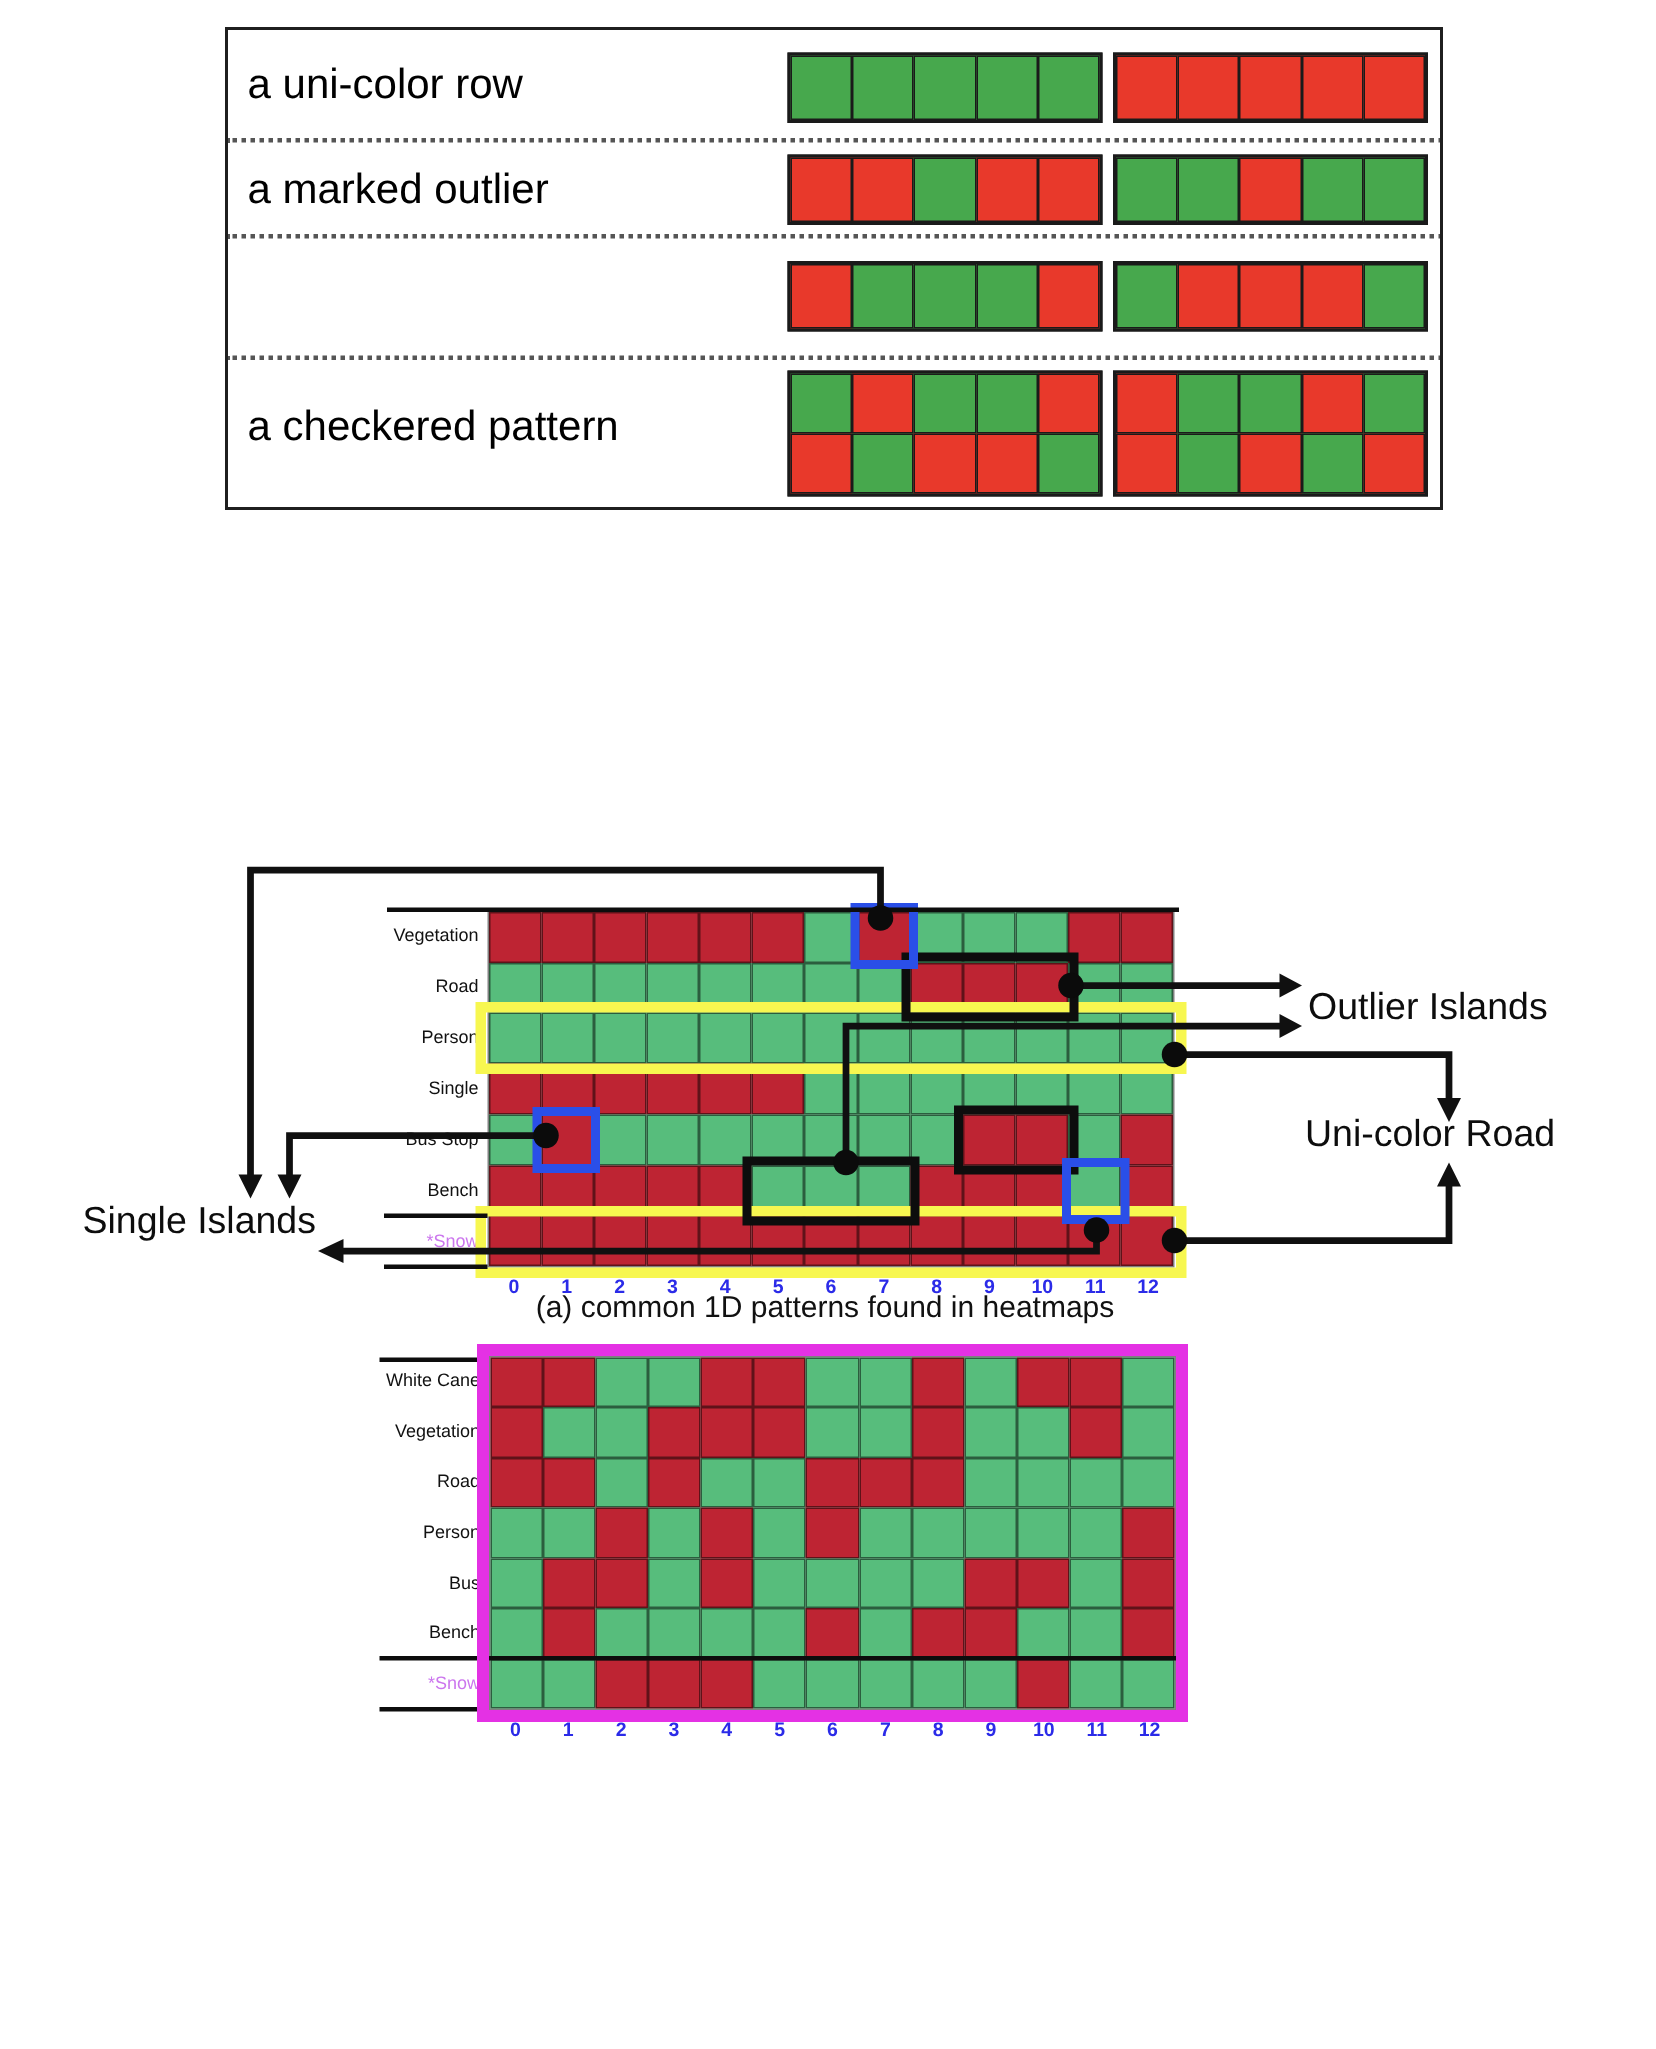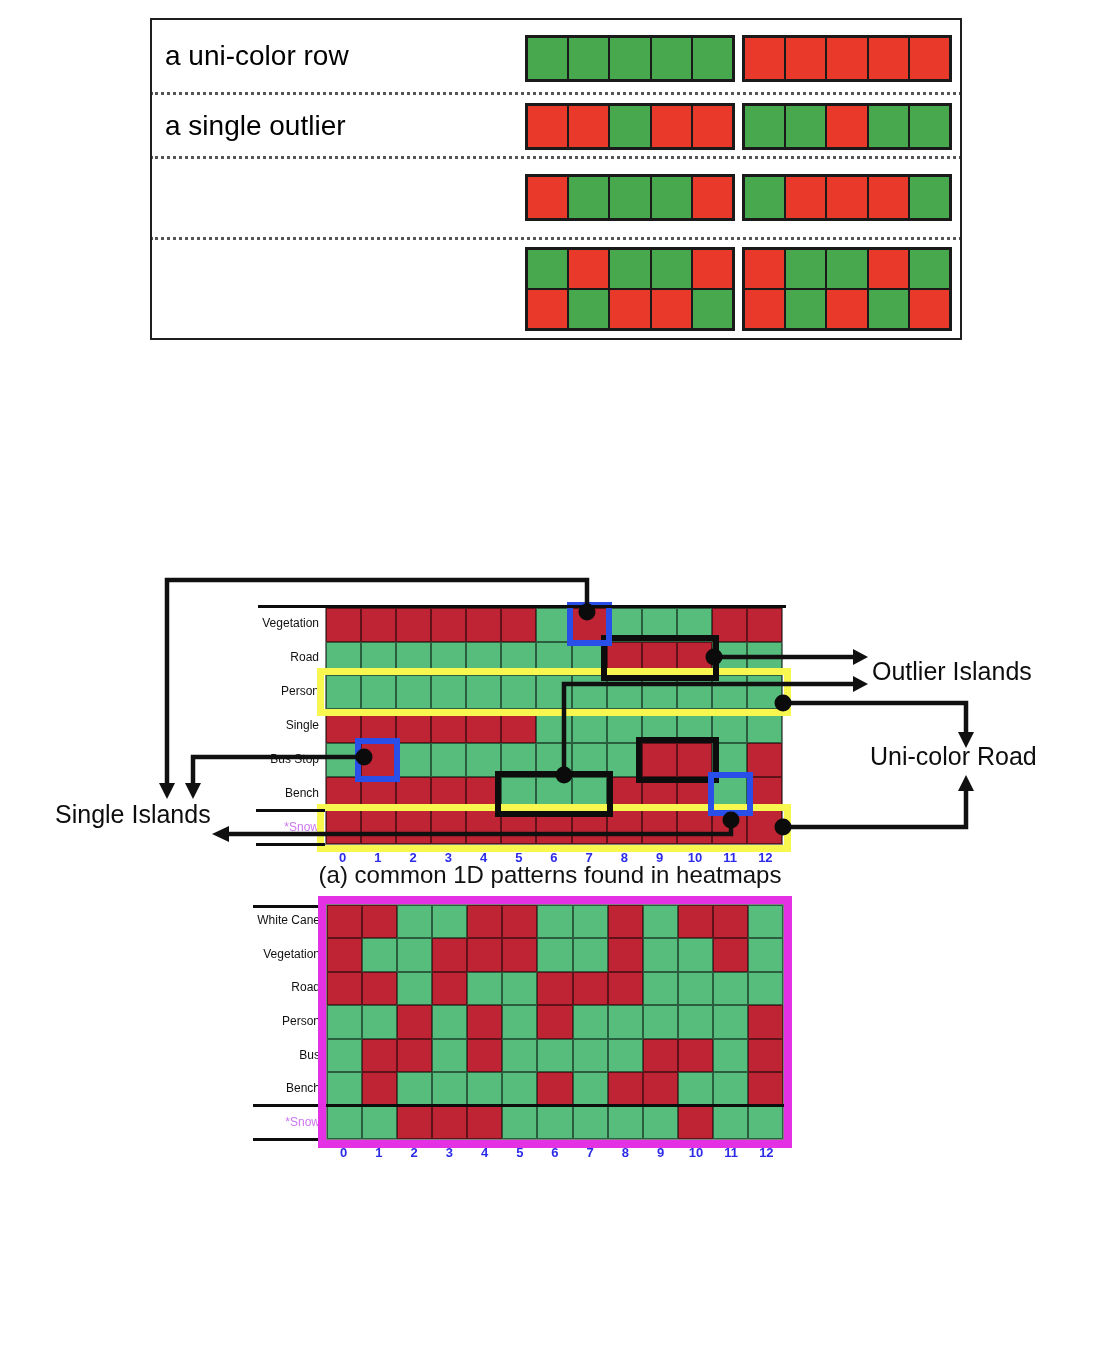"a single outlier" div.abs { text: single -> marked }
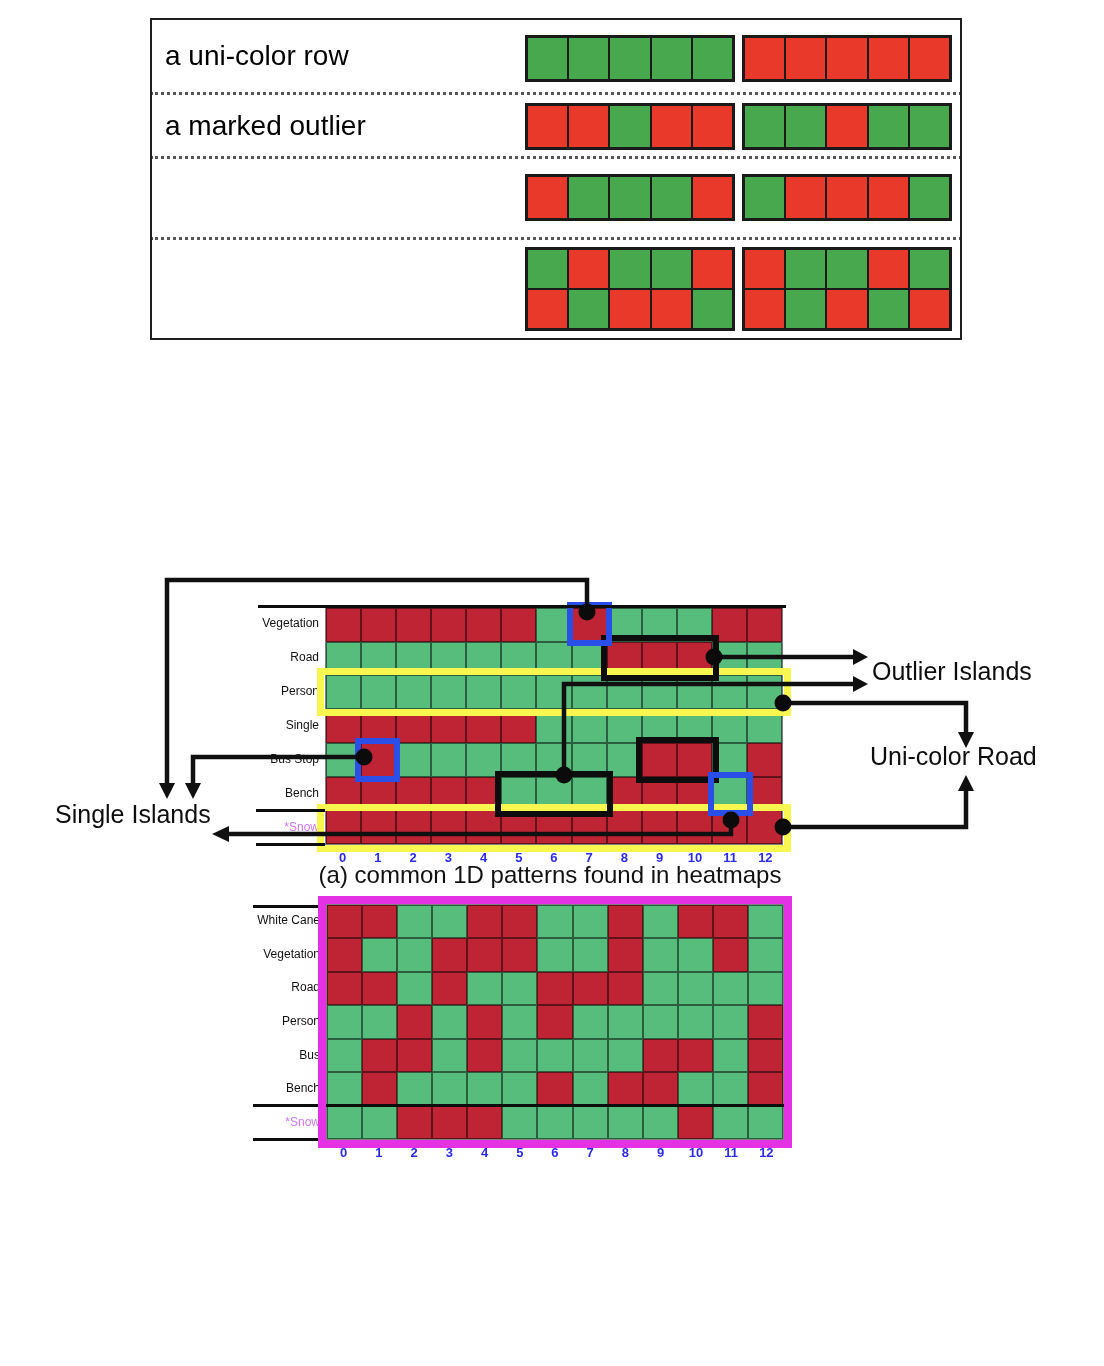"a checkered pattern" div.abs { html: none -> <div>a checkered pattern</div> }
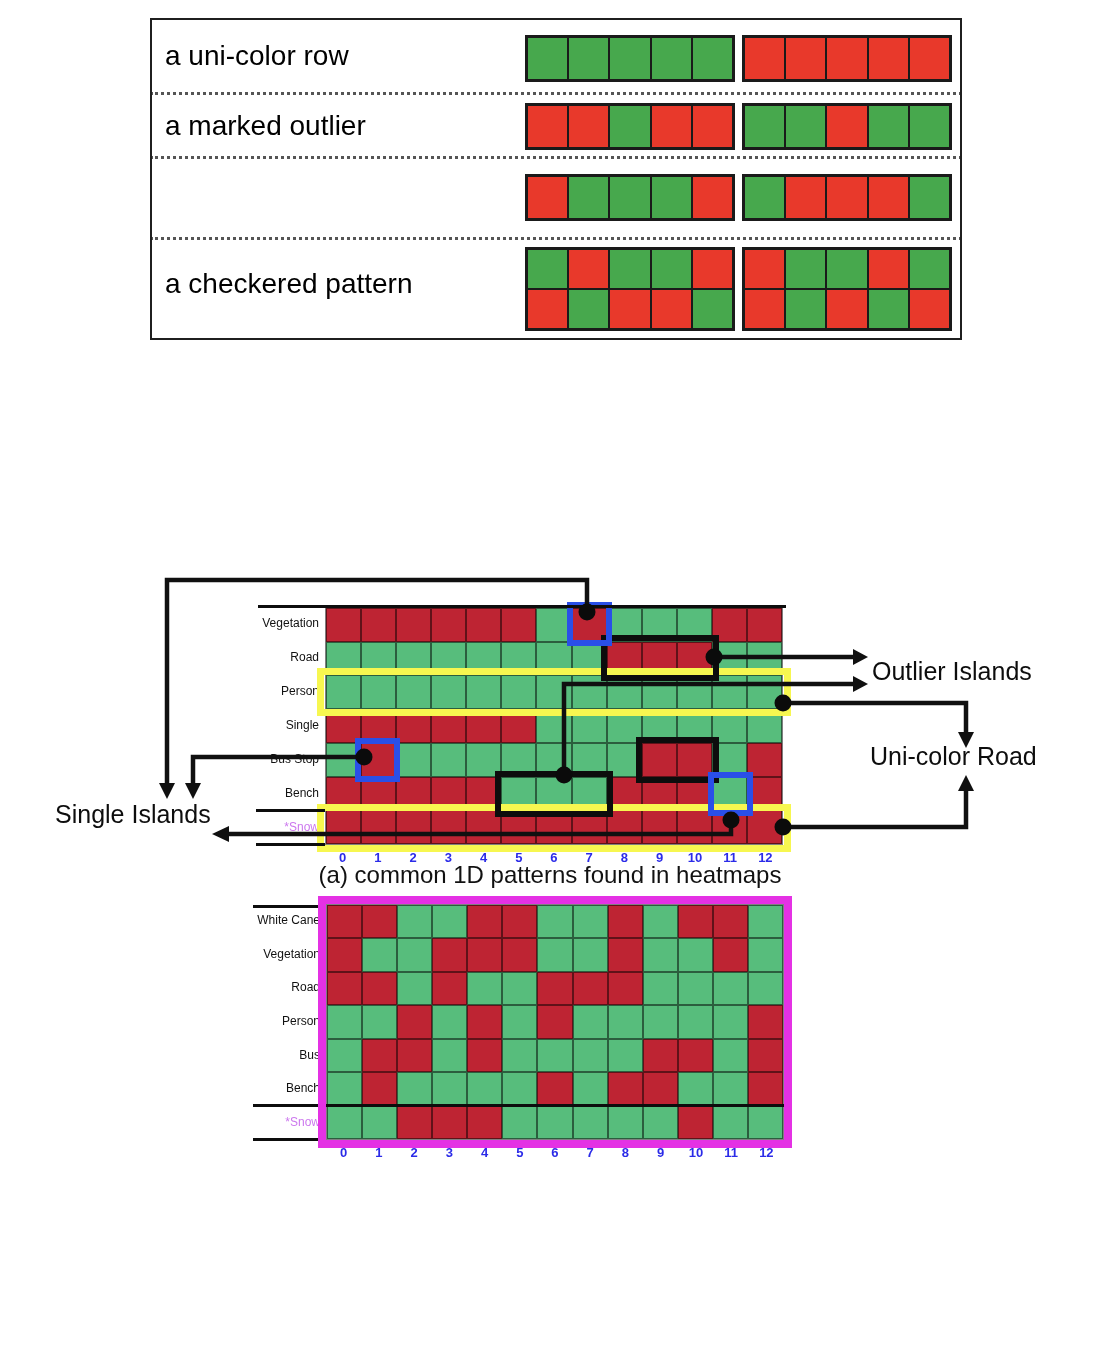"(a) common 1D patterns found" .subcap { font-size: 24px -> 20px }
